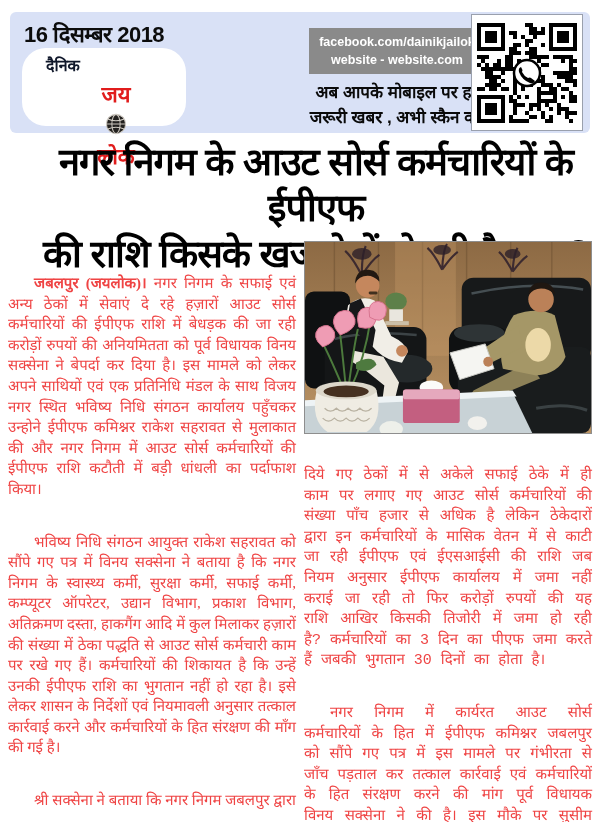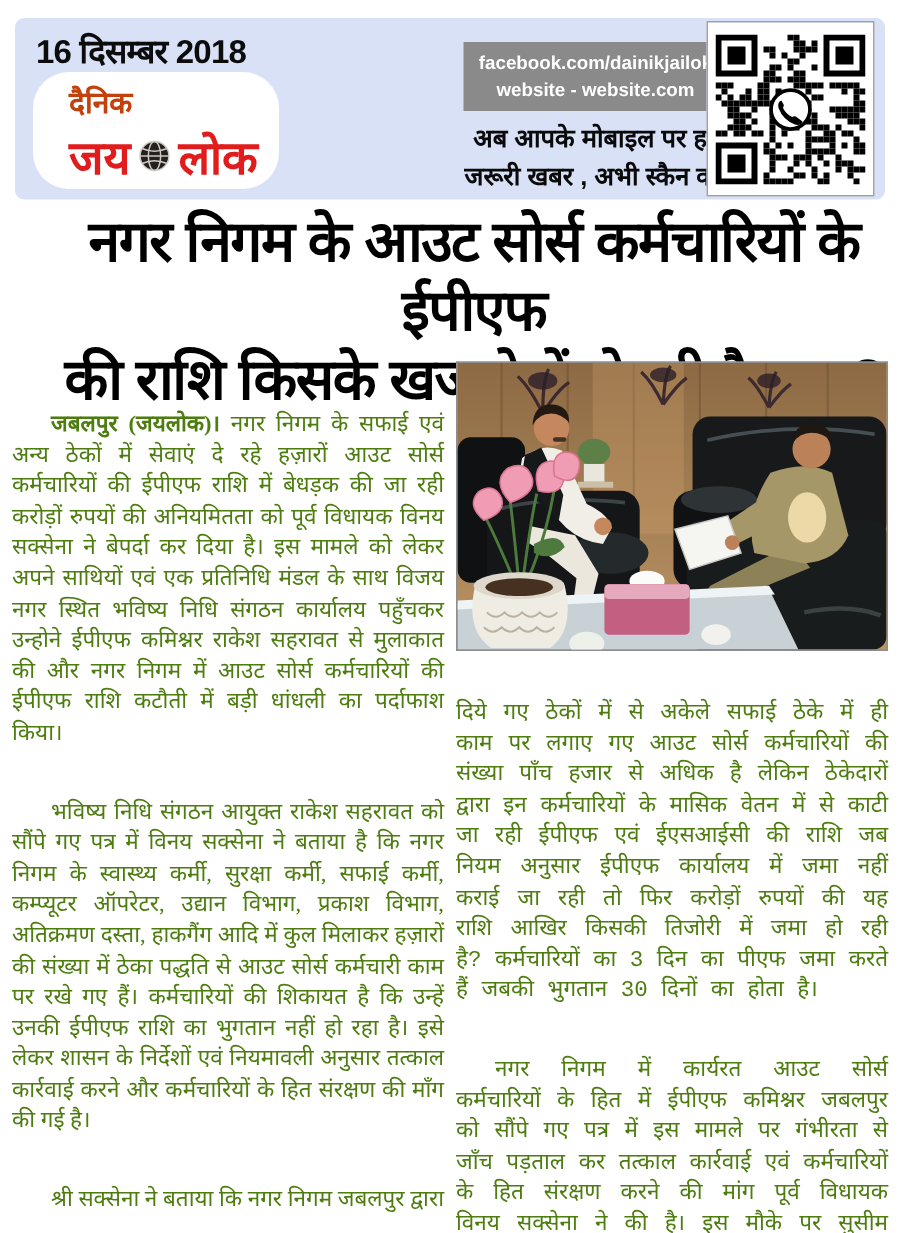"दैनिक" .logo-top { color: #c2410c -> #0f172a; font-size: 20px -> 16px }
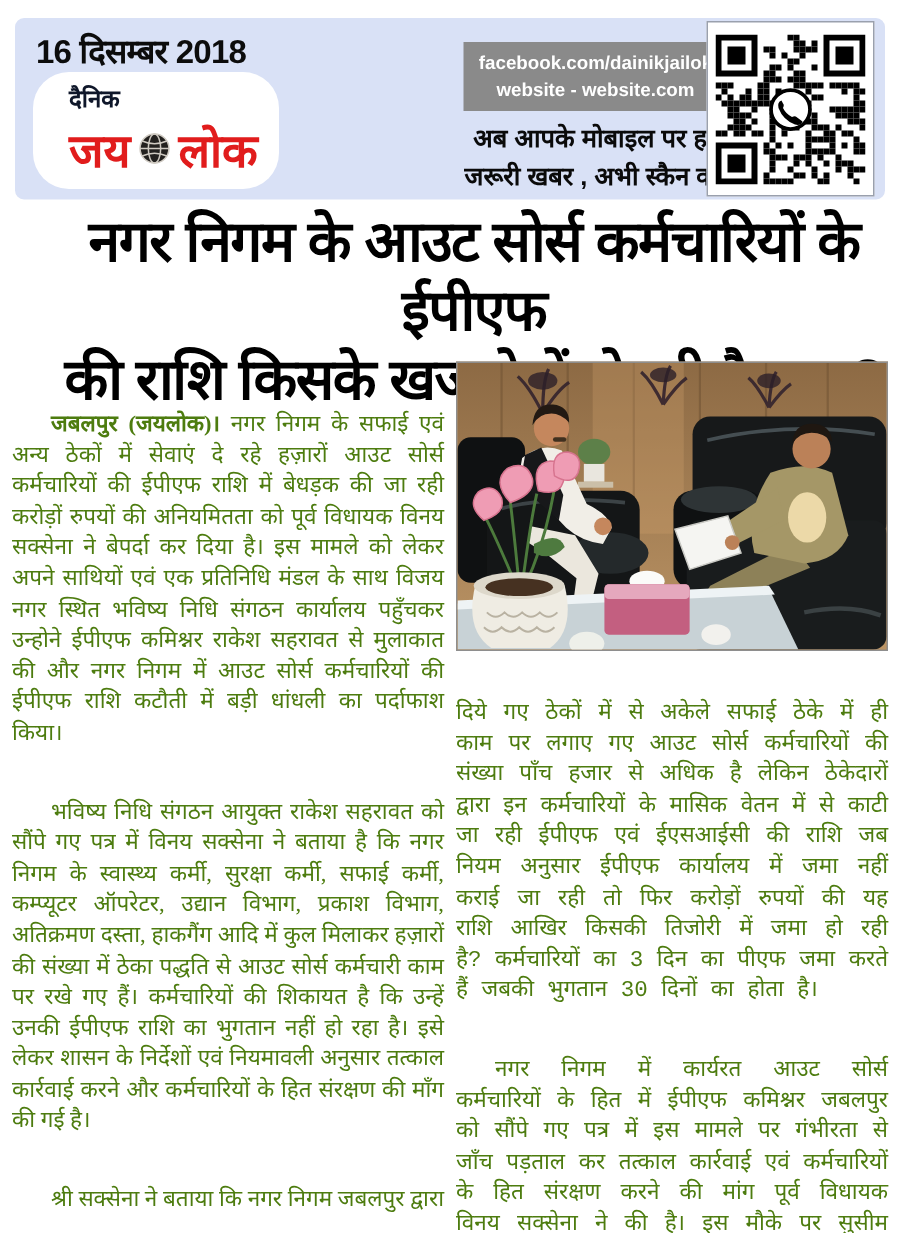"जय" .logo-main { flex-direction: none -> column; font-size: 31px -> 22px }
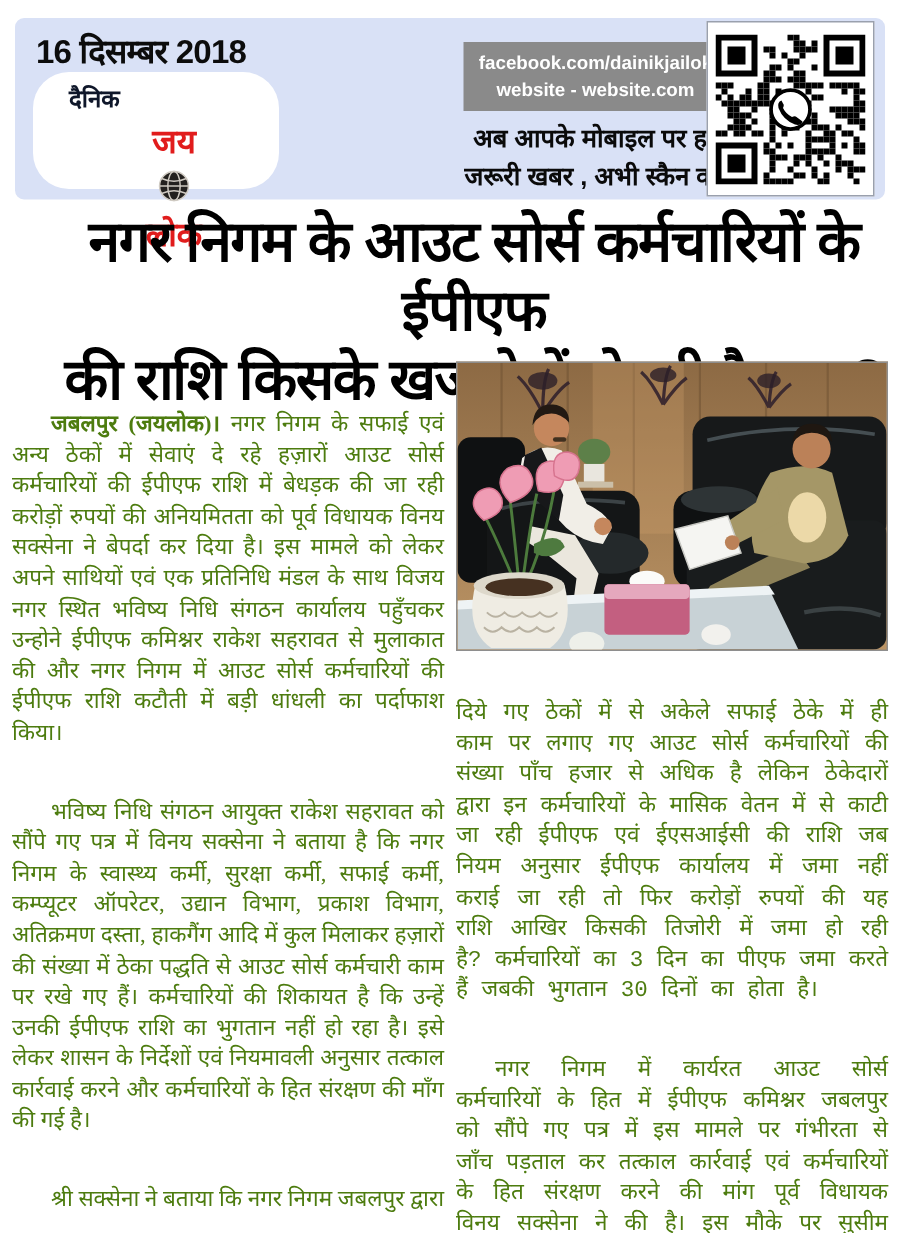"जबलपुर (जयलोक)। नगर निगम के" .bodytext p { color: #4d7c0f -> #ef4444 }
